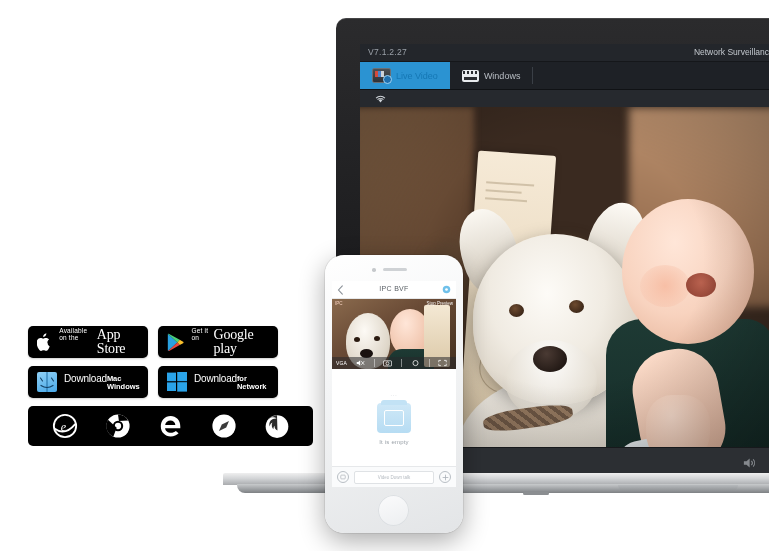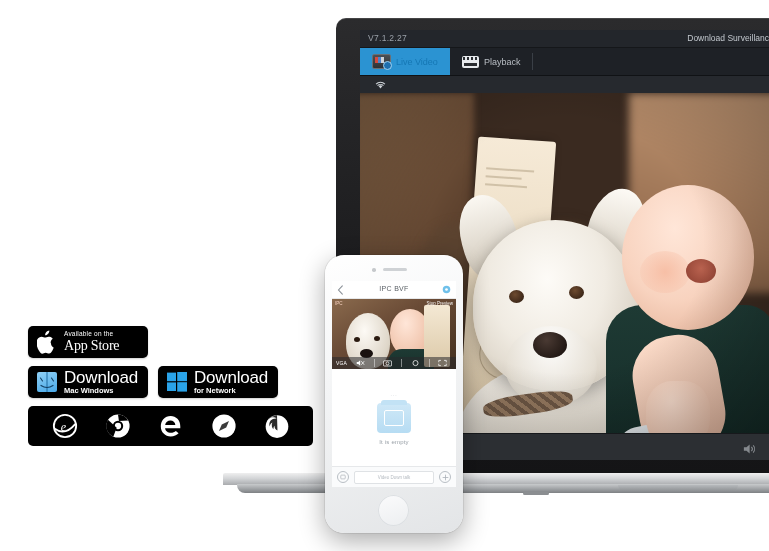"V7.1.2.27" #screen { top: 12px -> 26px }
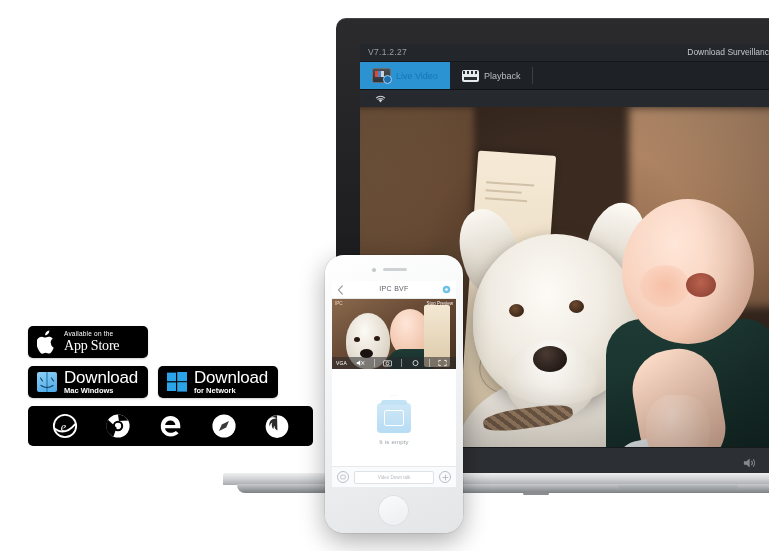"Download Surveillanc" div.tb-right { text: Download -> Network }
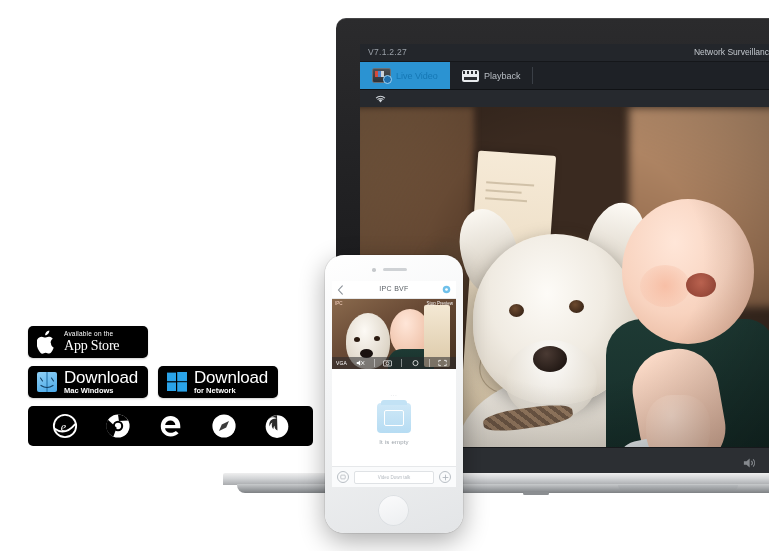"Playback" span.tab-label { text: Playback -> Windows }
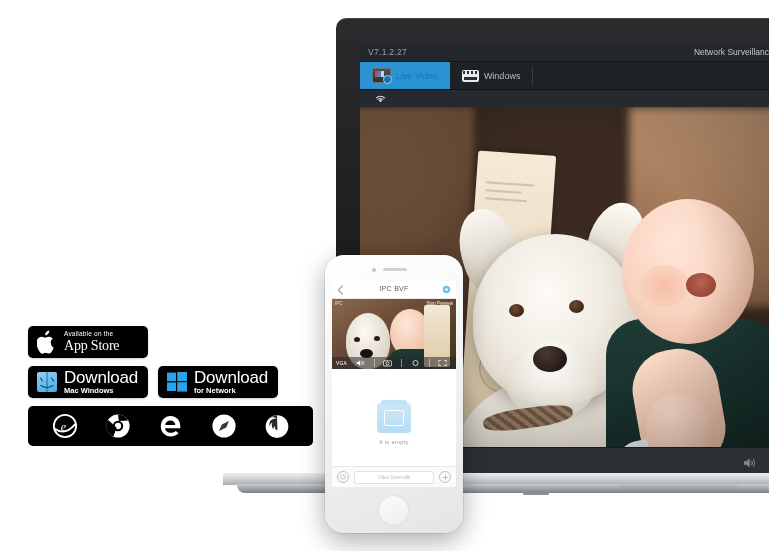"App Store" .badge-txt { flex-direction: column -> none }
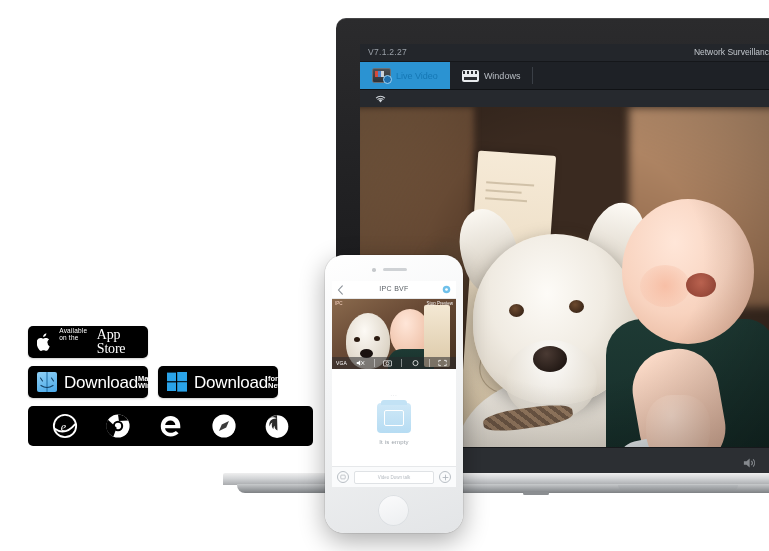"Google play" div.badge { html: none -> <div> <svg> <path></path> <path></path> <path></path> <path></path> </svg> <div> <span>Get it on</span> <span>Google play</span> </div> </div> }
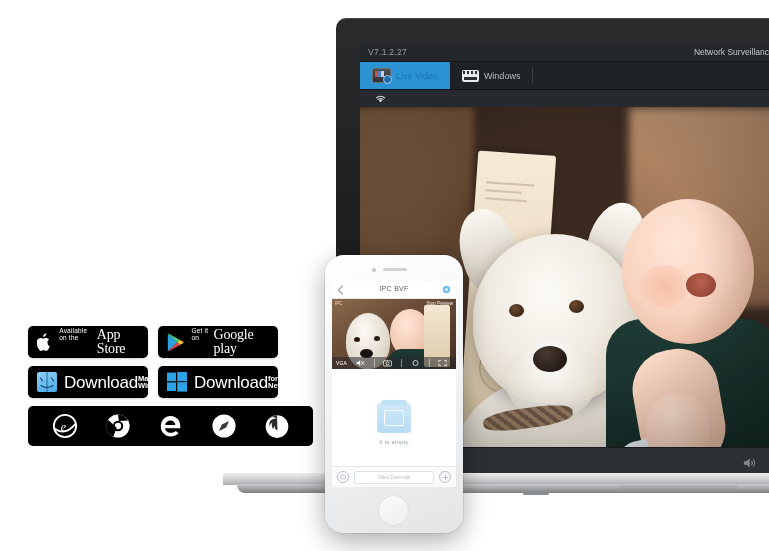"Download" .badge-lg.sans { font-size: 17px -> 10px }
